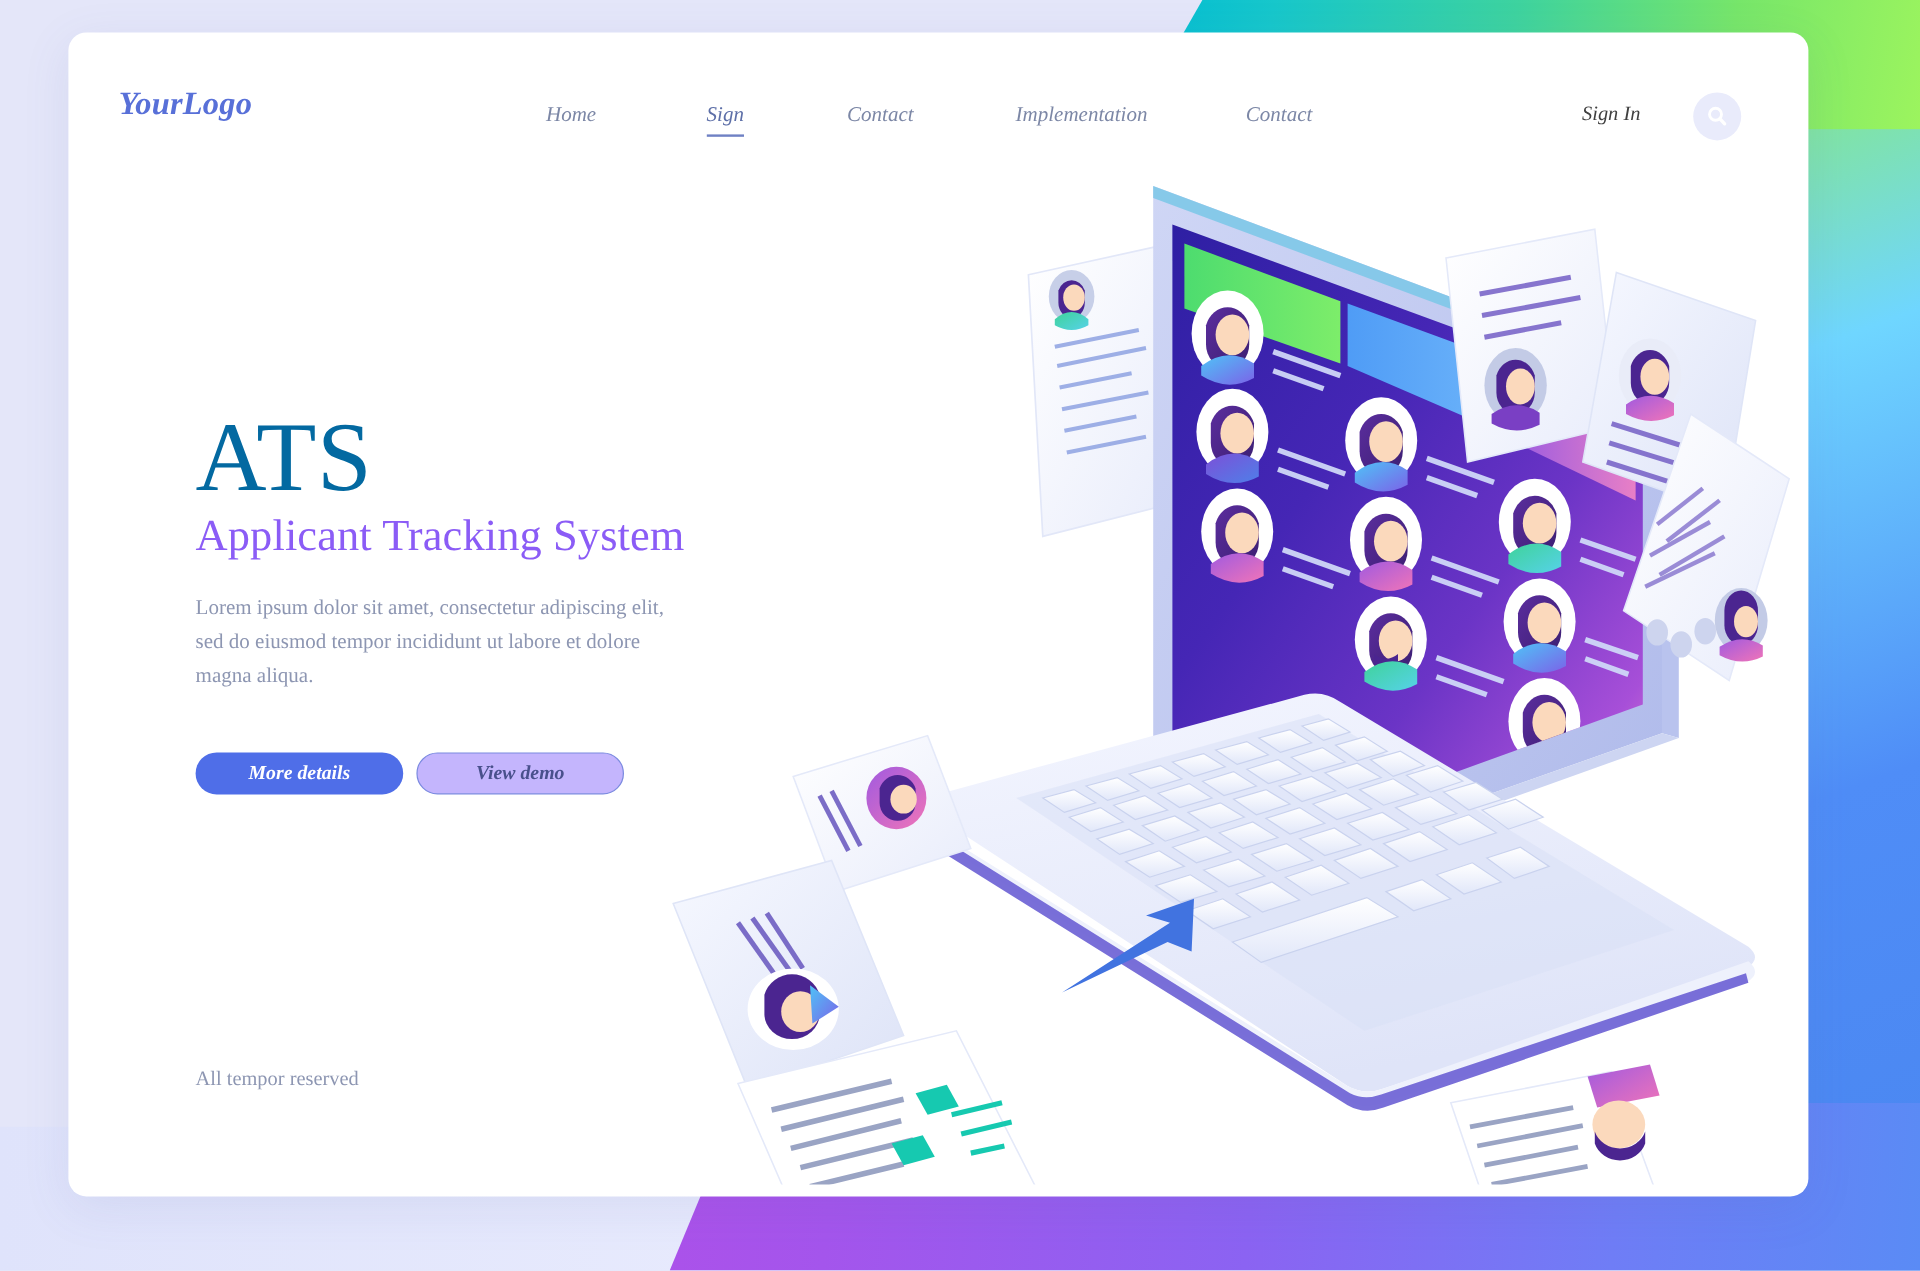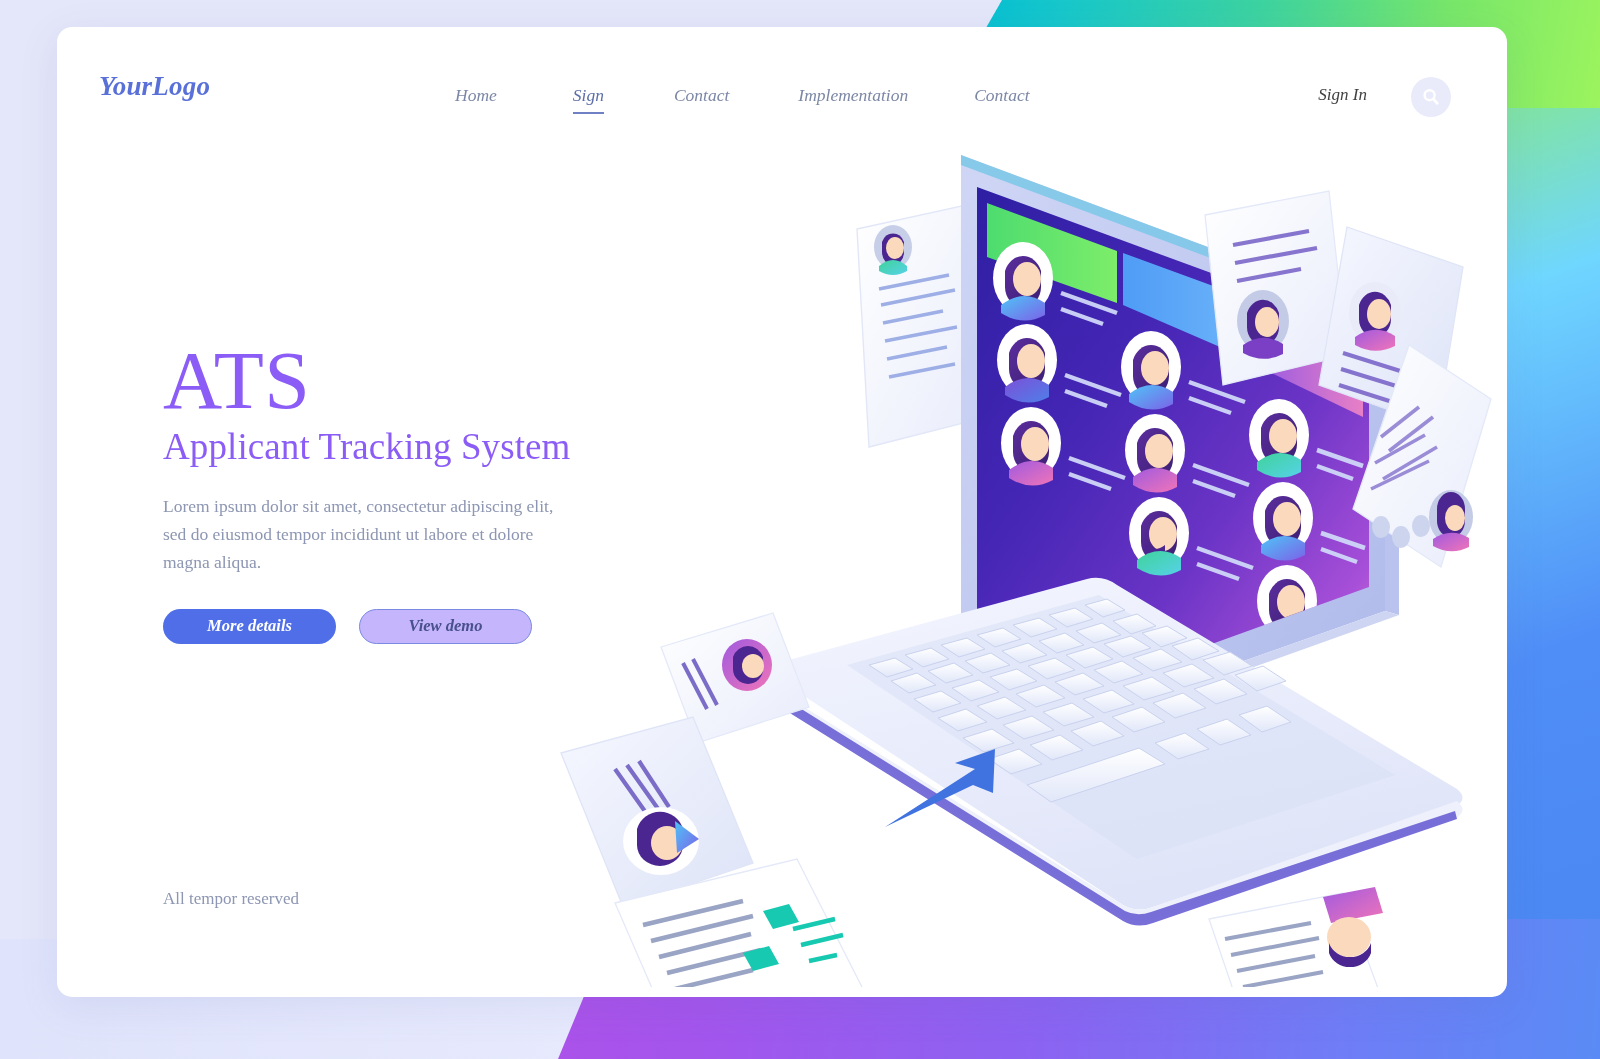"Home" .nav { gap: 0 -> 16px }
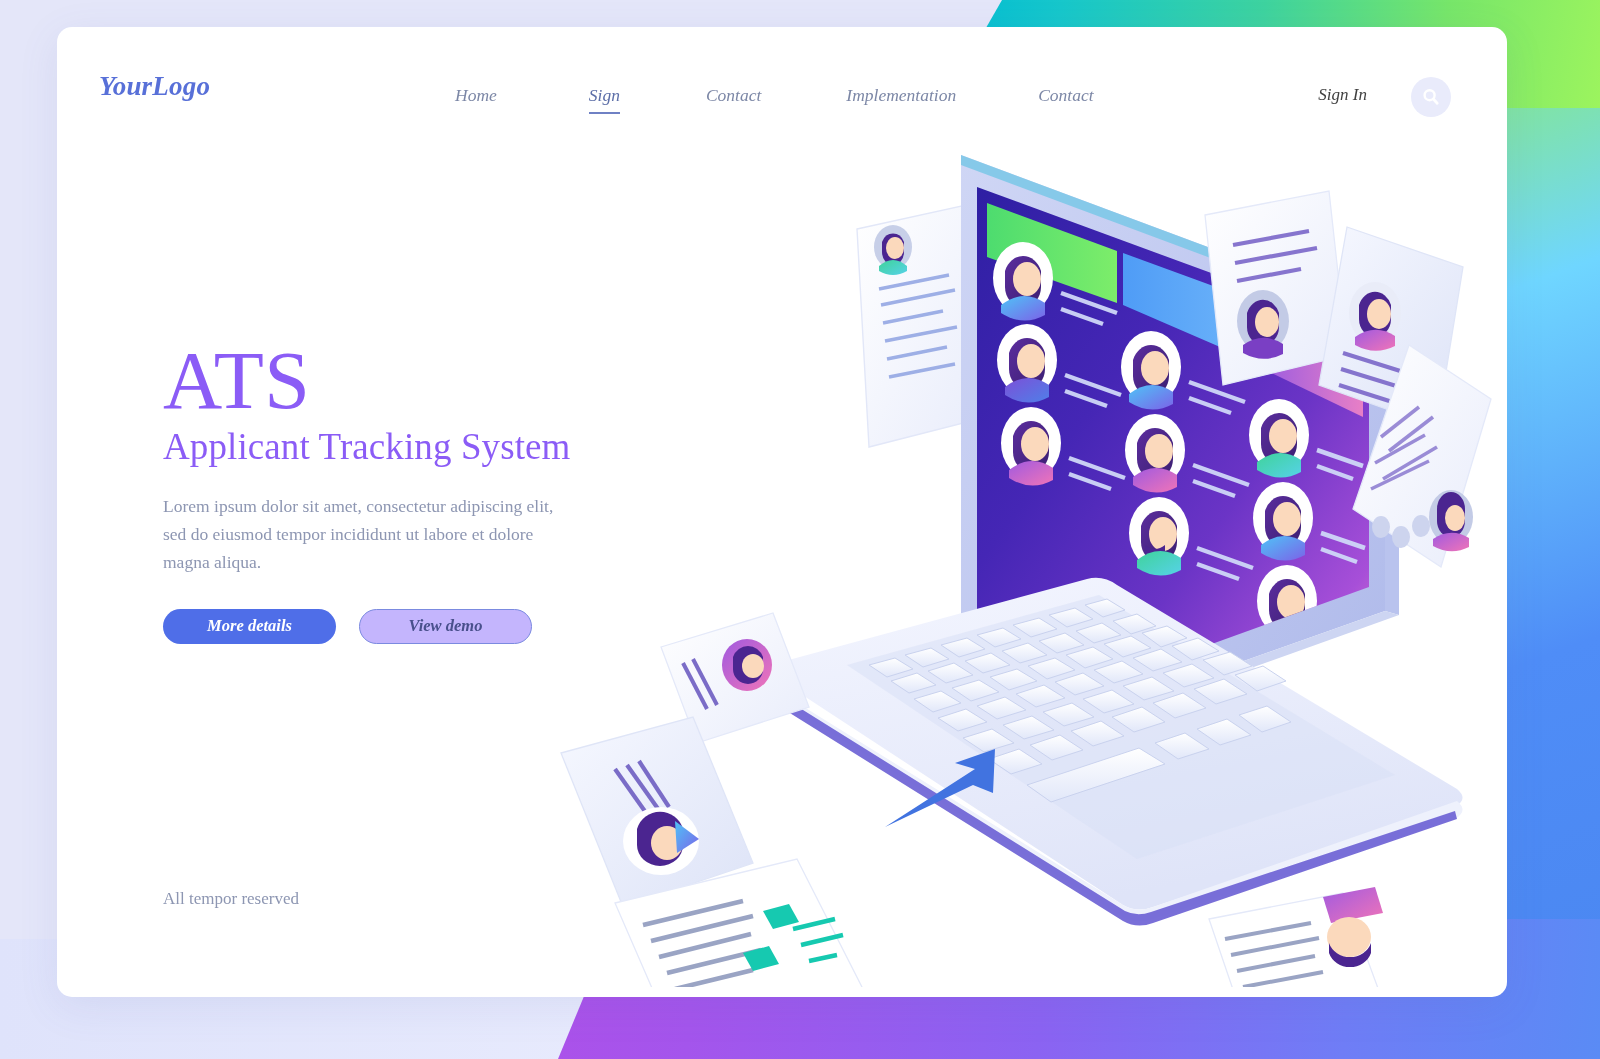"ATS" .h-title { color: #8b5cf6 -> #0369a1 }
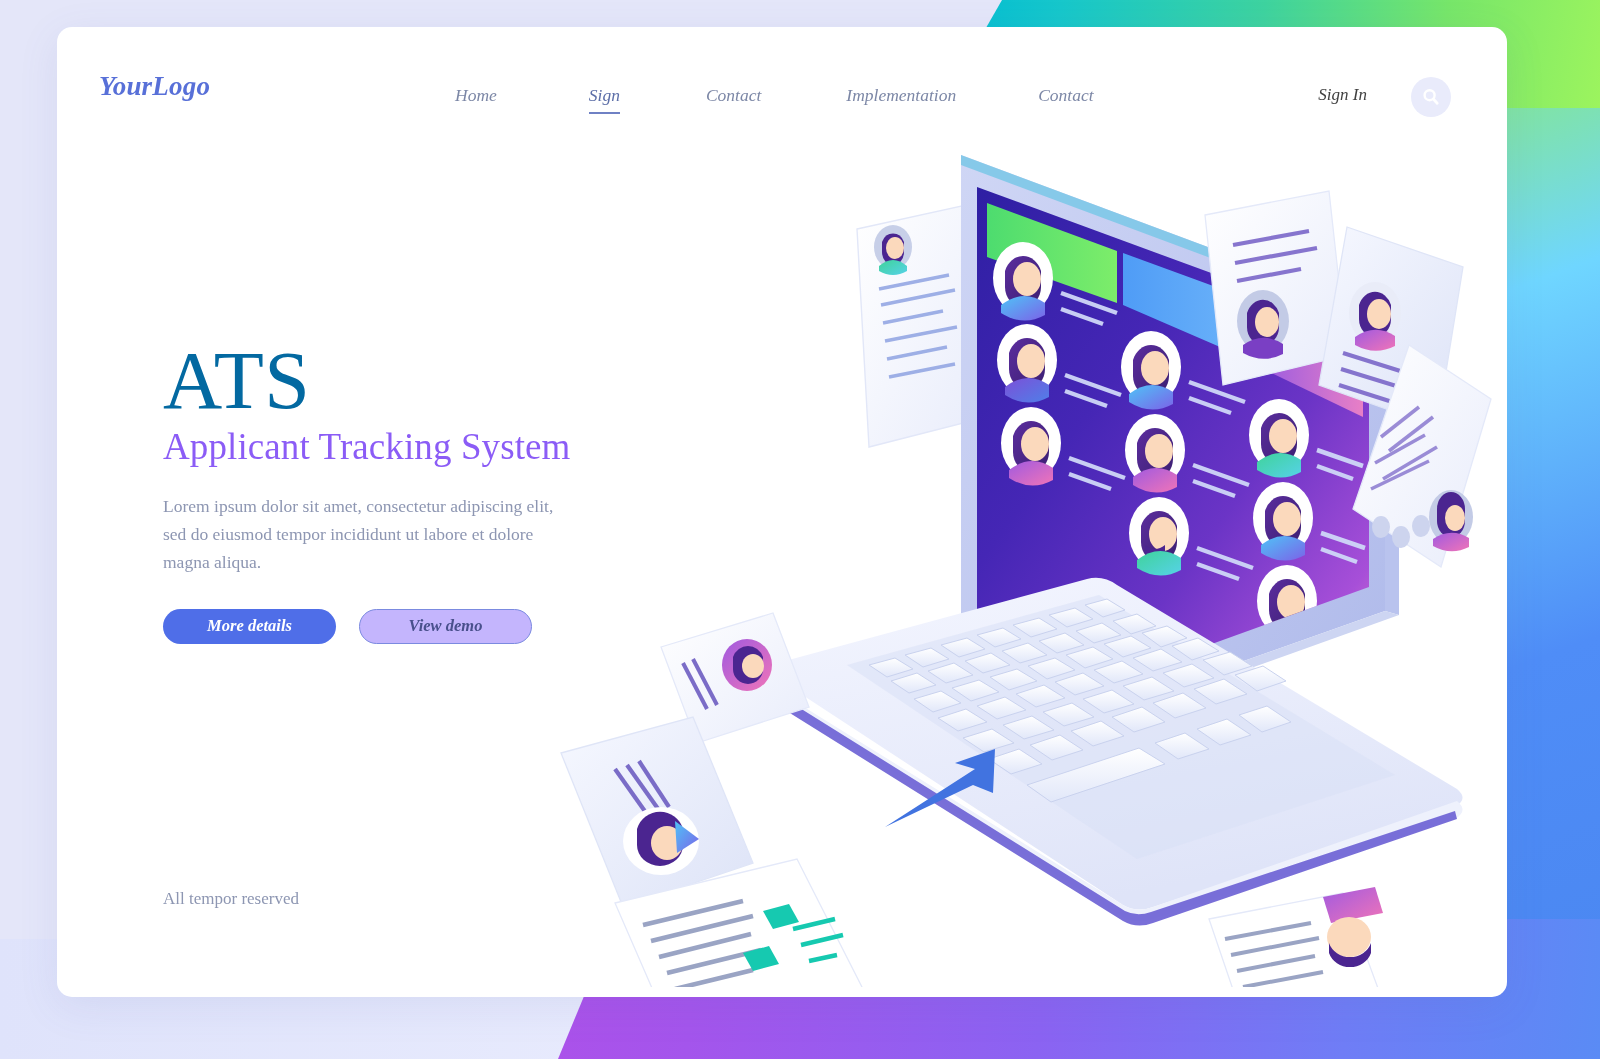"More details" .btn-row { gap: 23px -> 11px; margin-top: 32px -> 50px }
